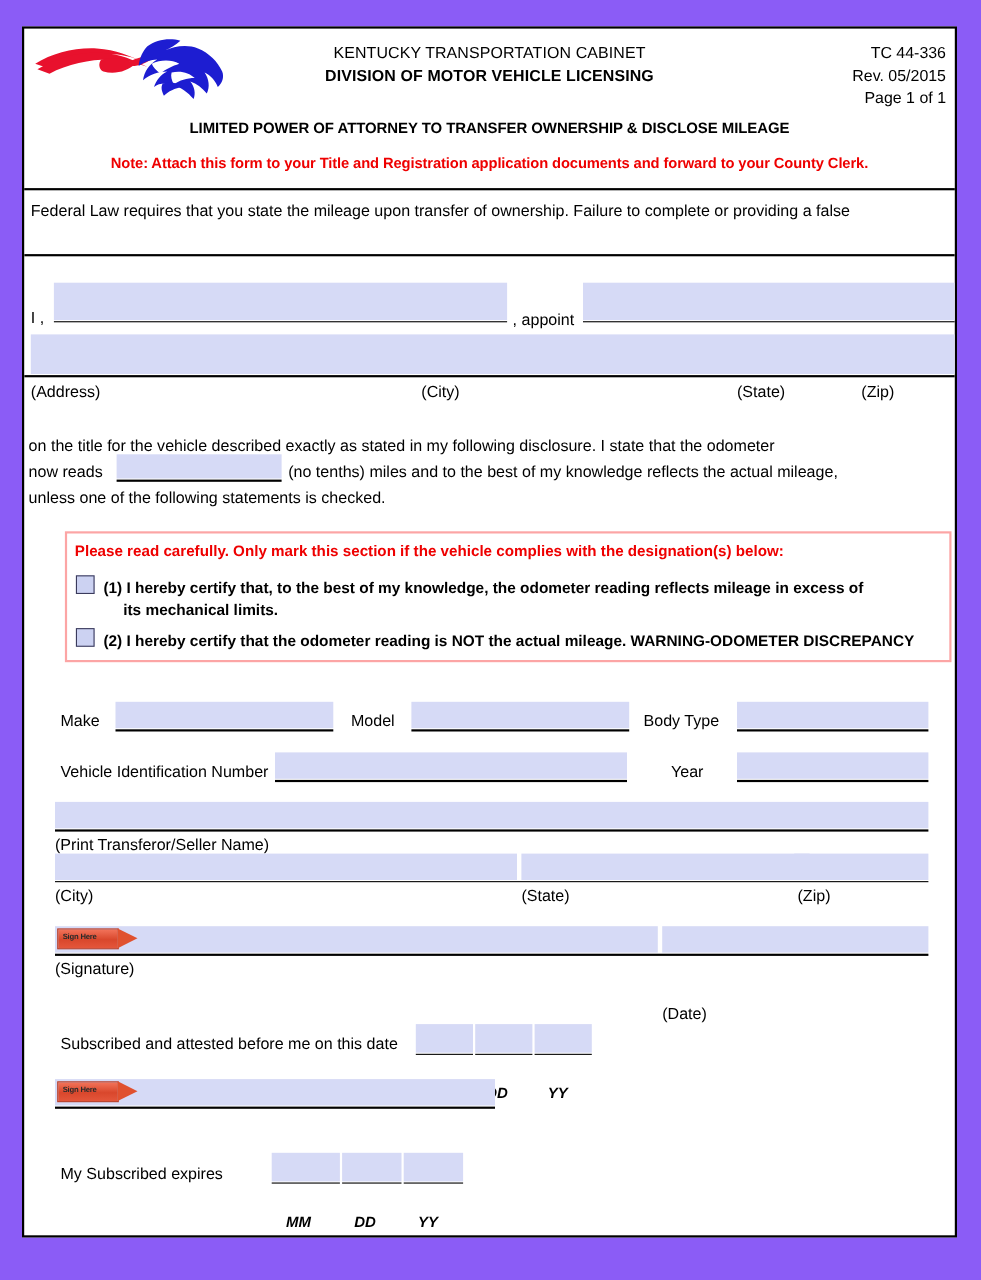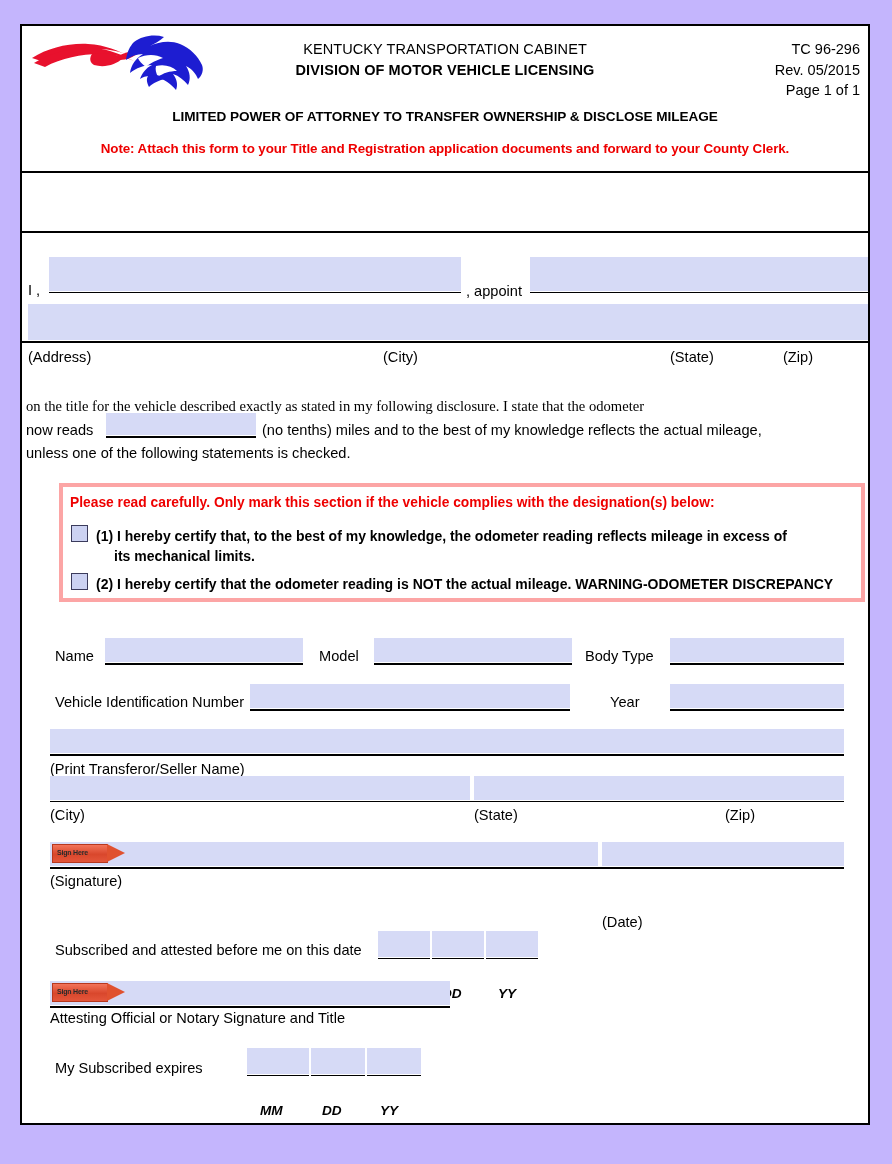"KENTUCKY TRANSPORTATION CABINET" #page { background: #c4b5fd -> #8b5cf6 }
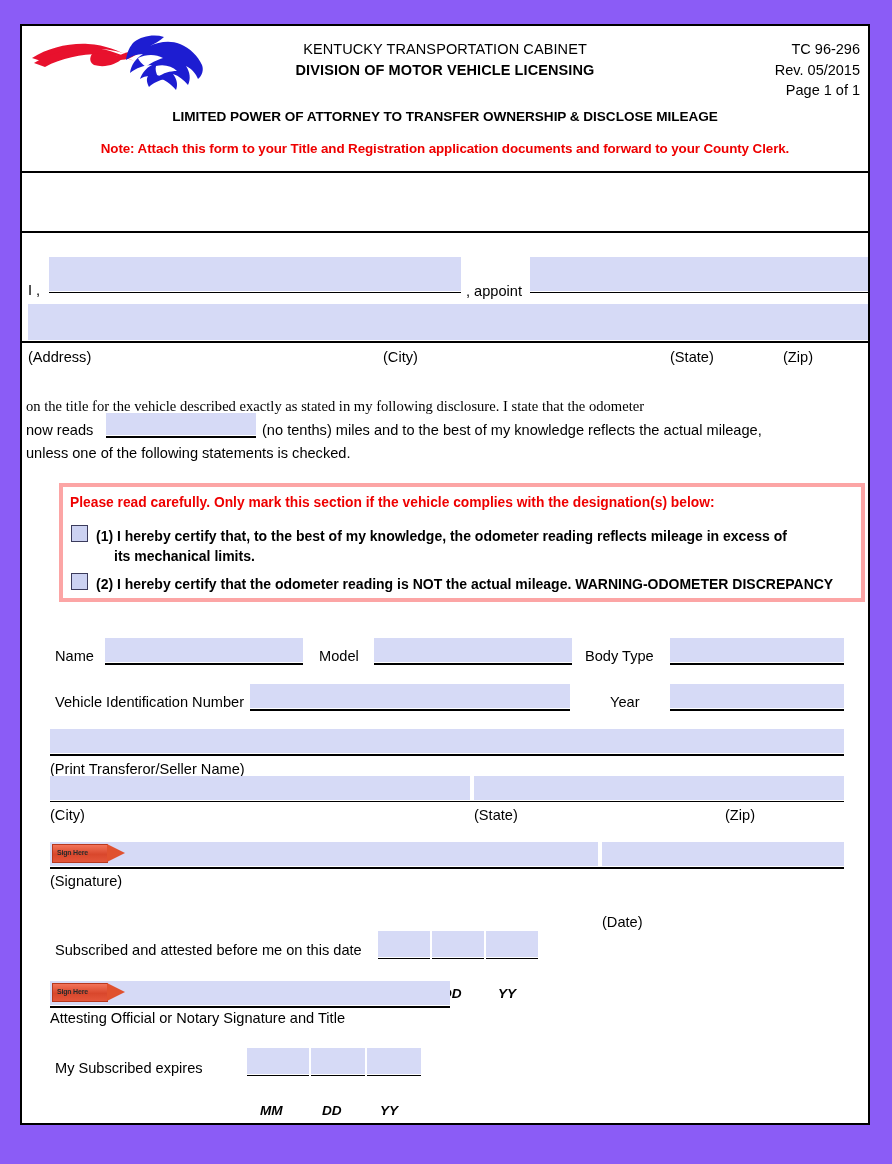"TC 96-296" div { text: 96-296 -> 44-336 }
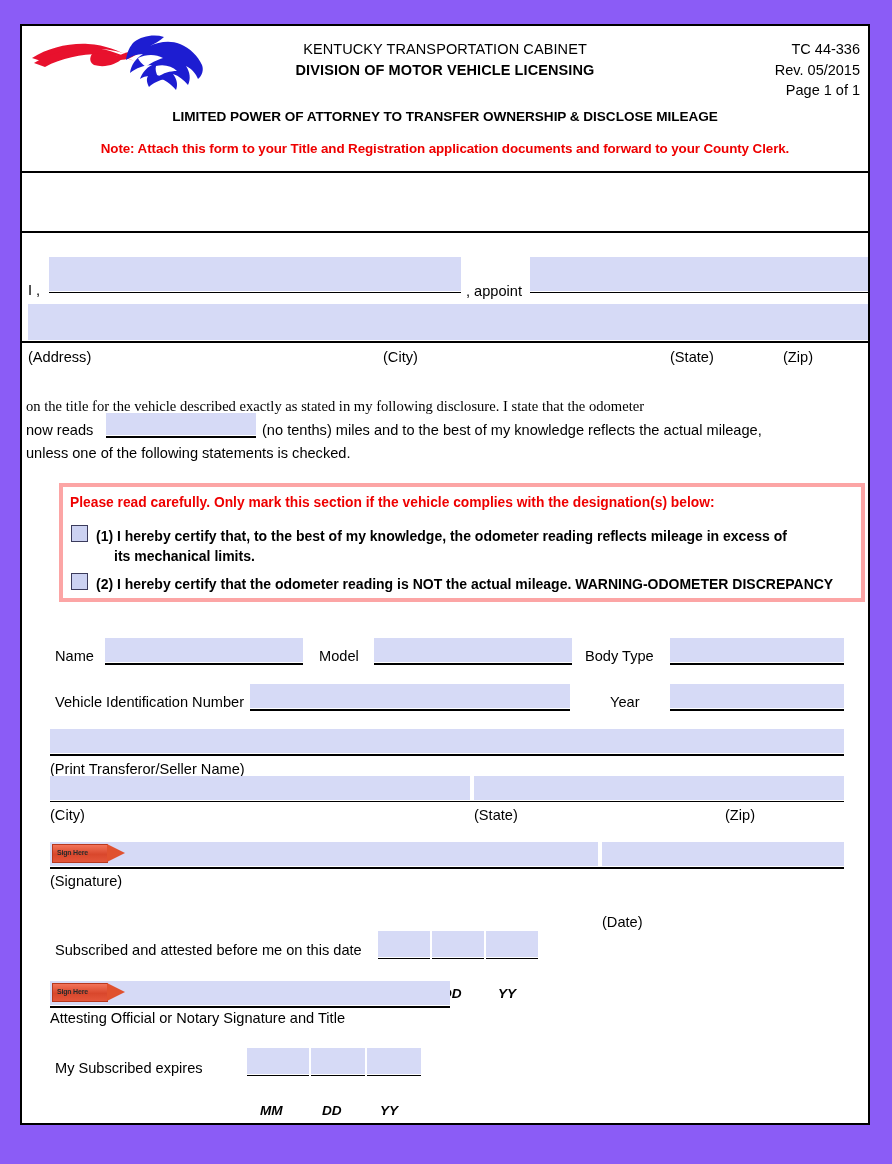"Federal Law requires that you" span { html: none -> <span>Federal Law requires that you state the mileage upon transfer of ownership. Failure to complete or providing a false</span> }
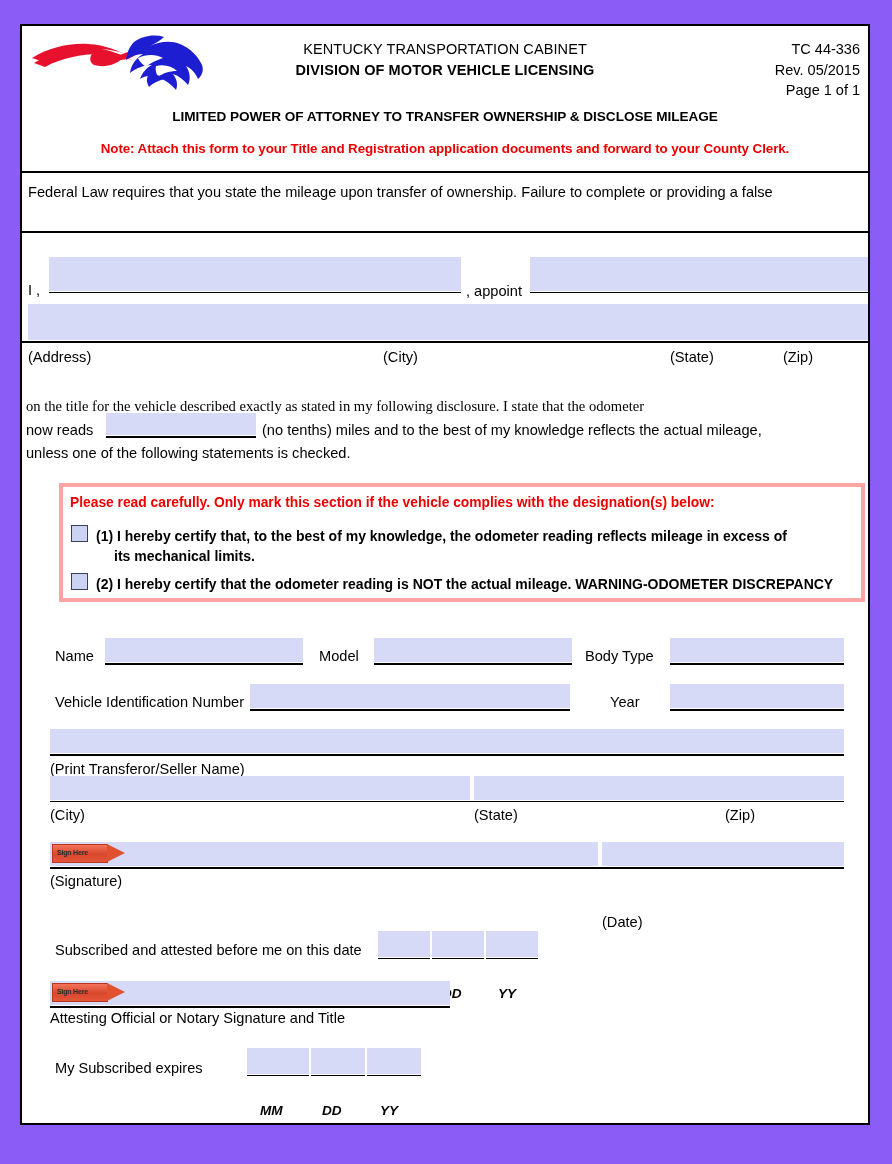"on the title for the" div.txt { font-family: Liberation Serif, serif -> none }
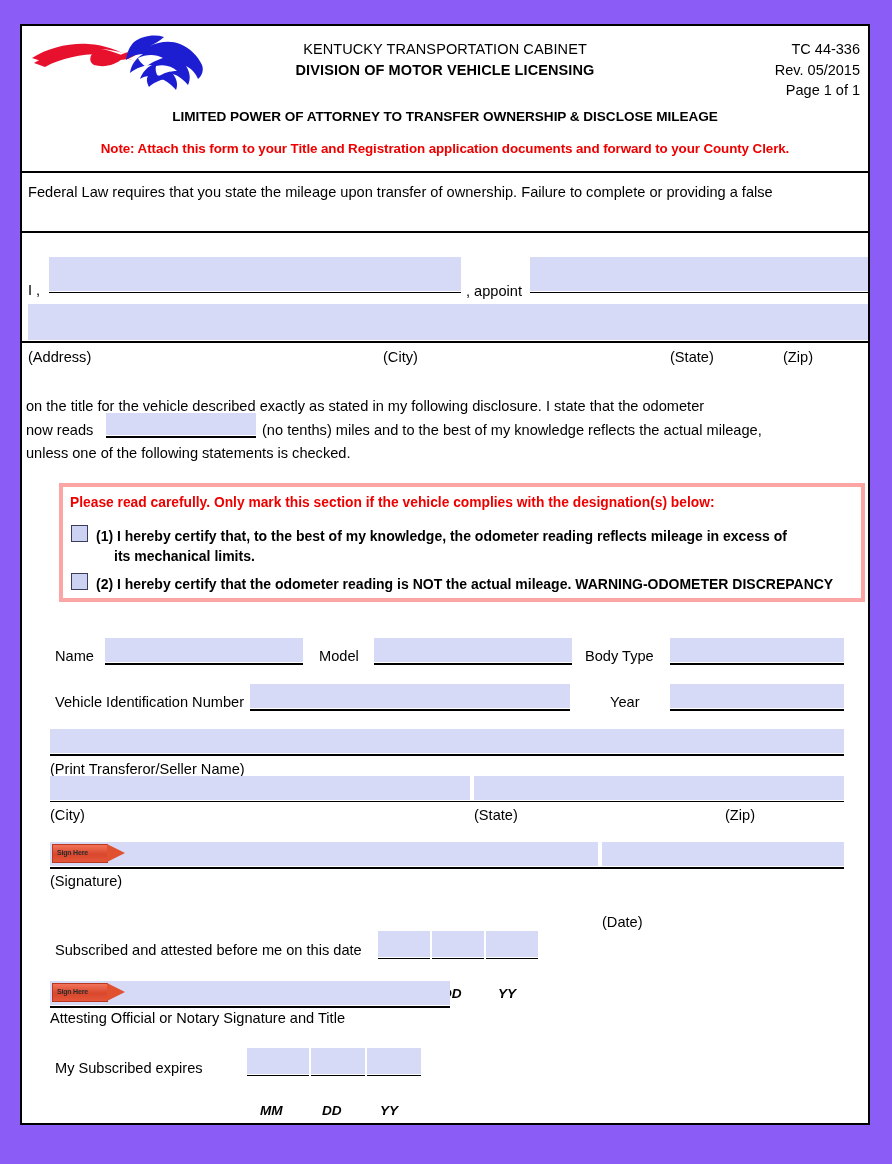"Please read carefully. Only mark" .cbsec { border: 4px solid #fca5a5 -> 2px solid #fca5a5 }
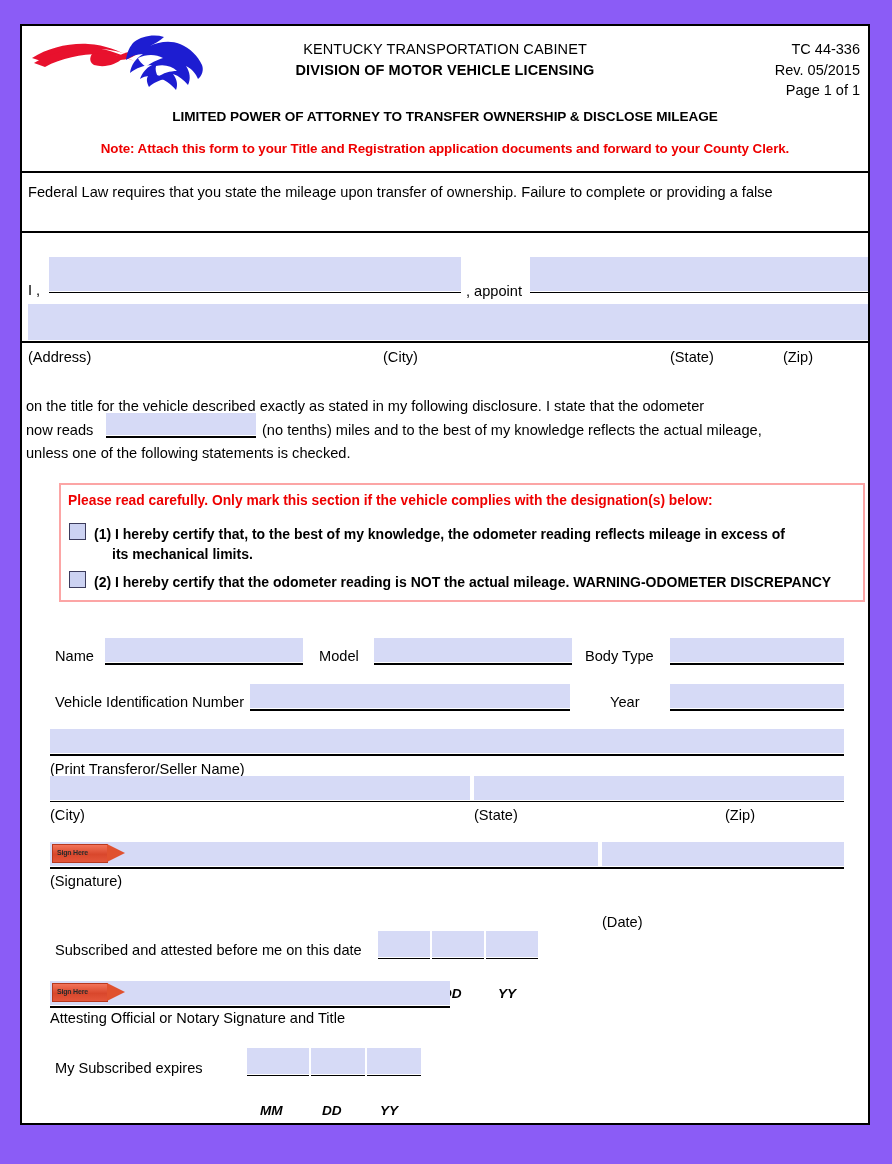"Name" div.txt { text: Name -> Make }
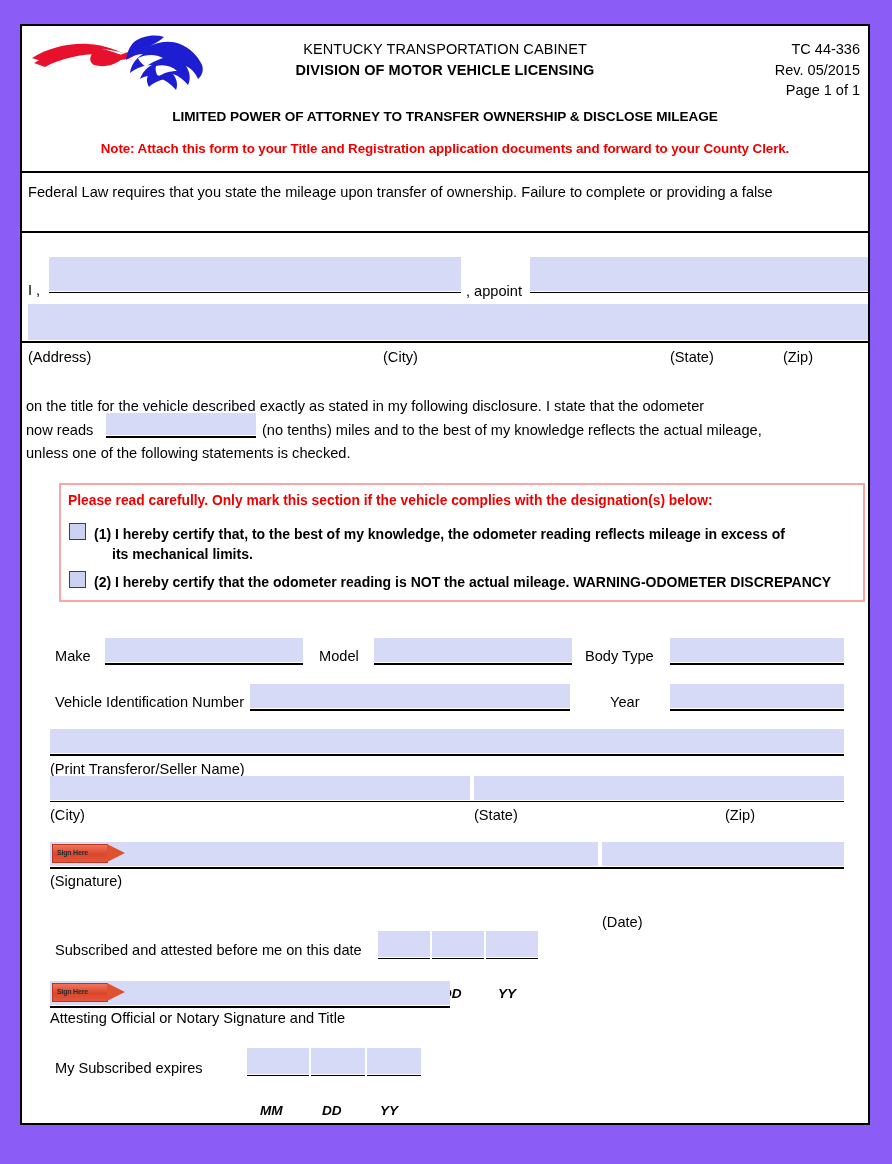"Attesting Official or Notary Signature" div.txt { html: <div>Attesting Official or Notary Signature and Title</div> -> none }
